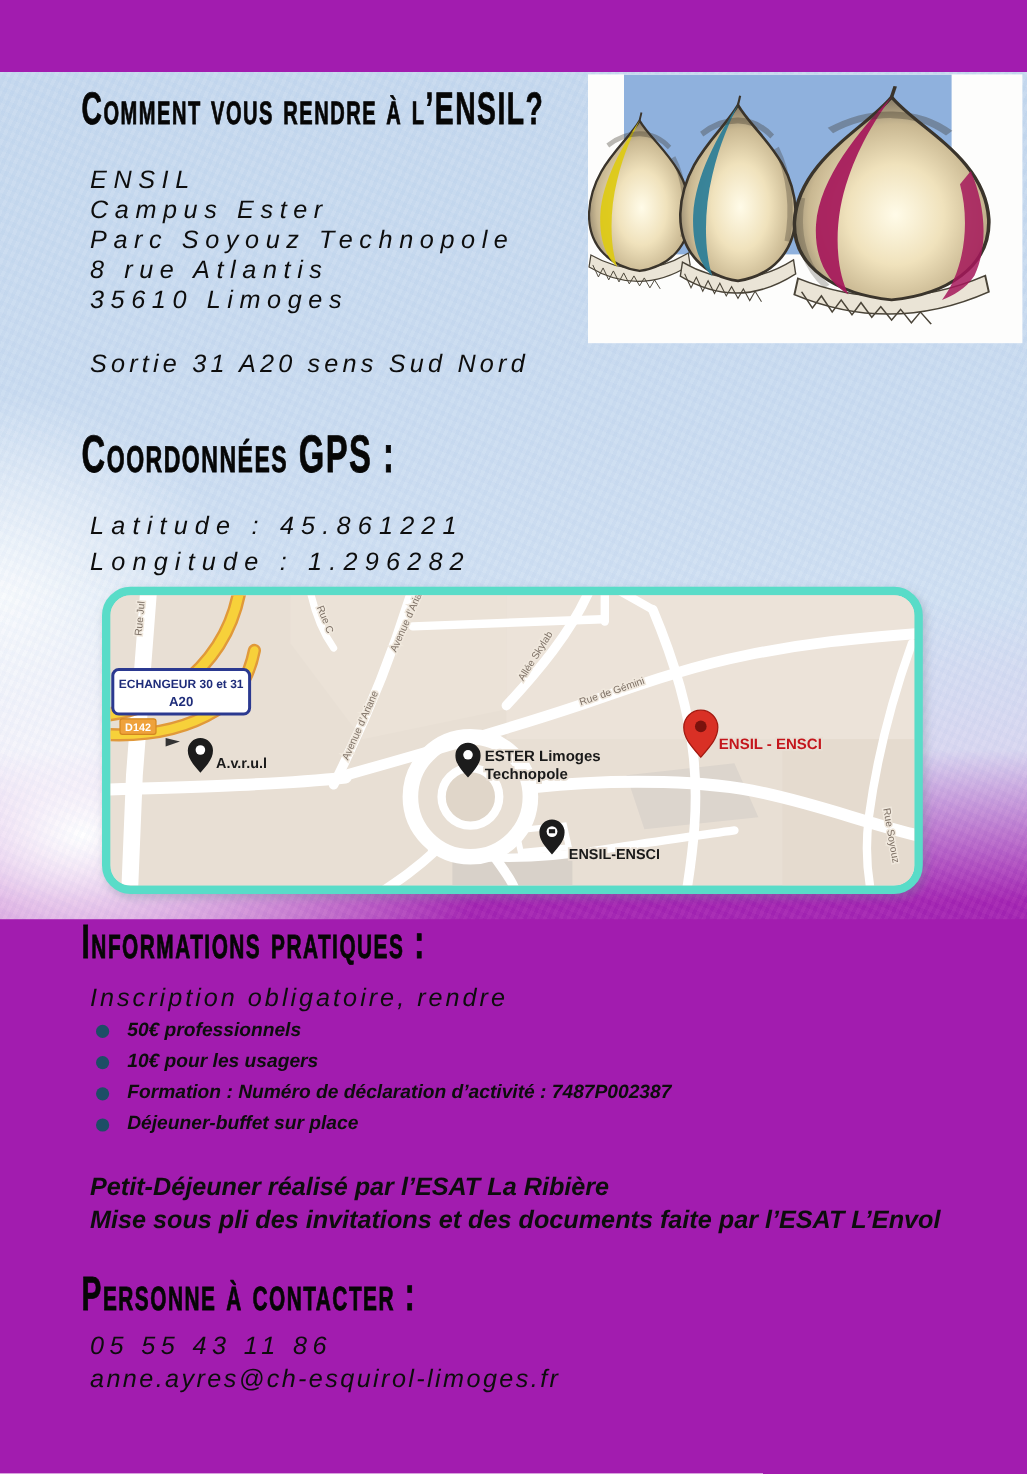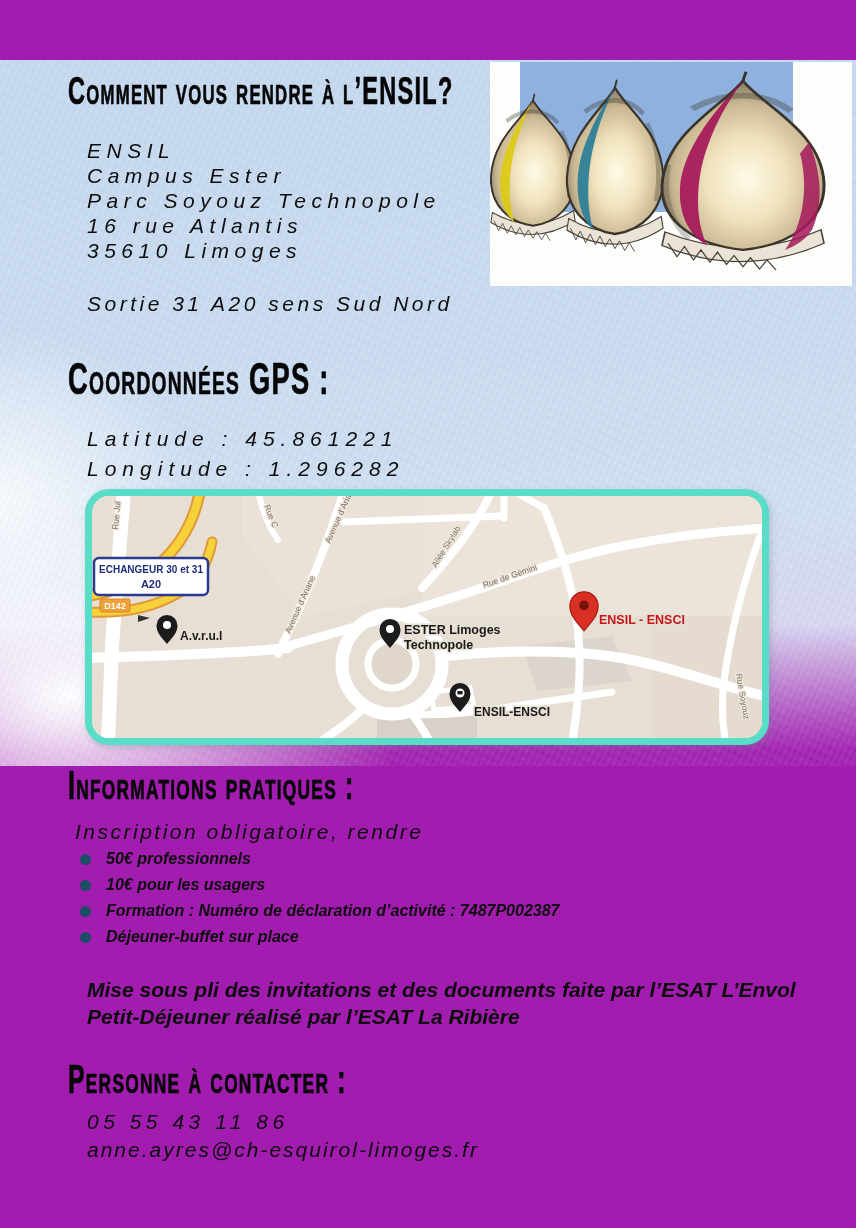"ENSIL" .blk .line { margin-left: 12px -> none }
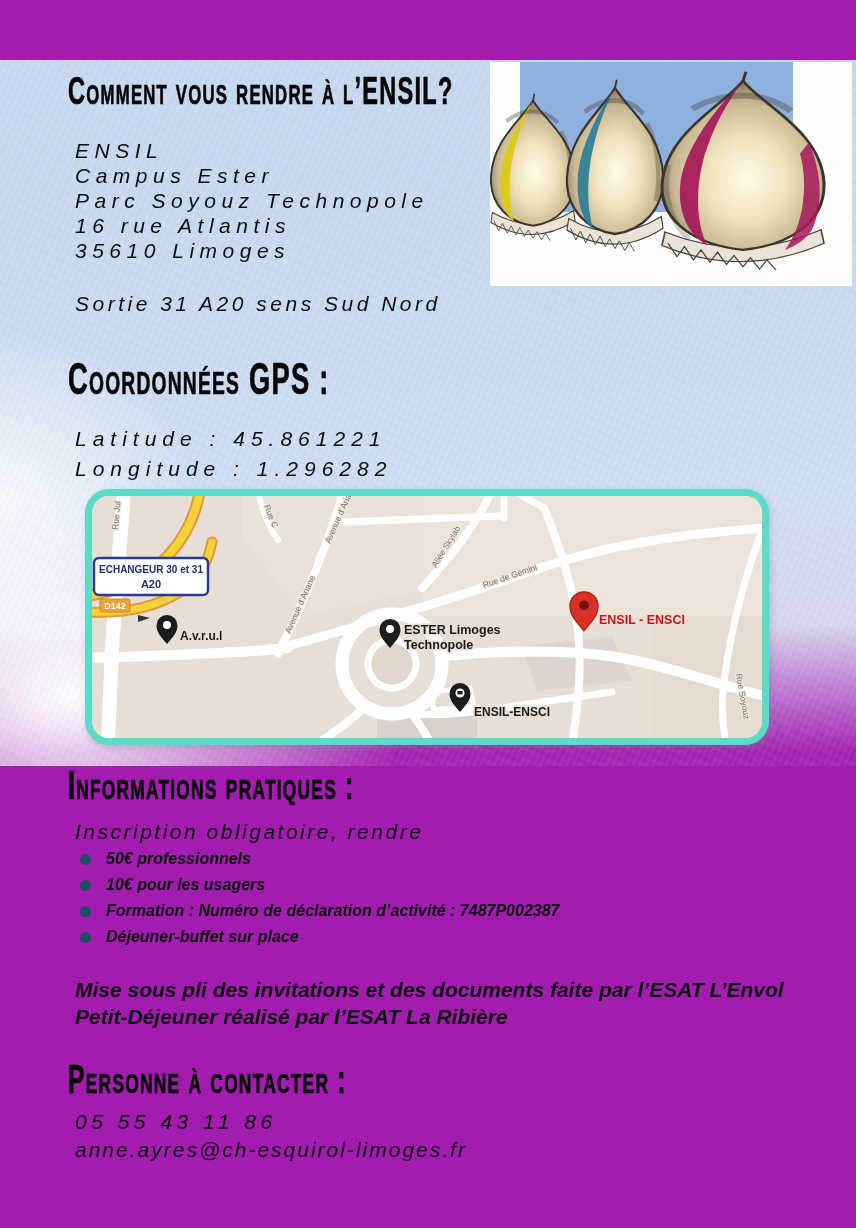"16 rue Atlantis" span.line { text: 16 -> 8 }
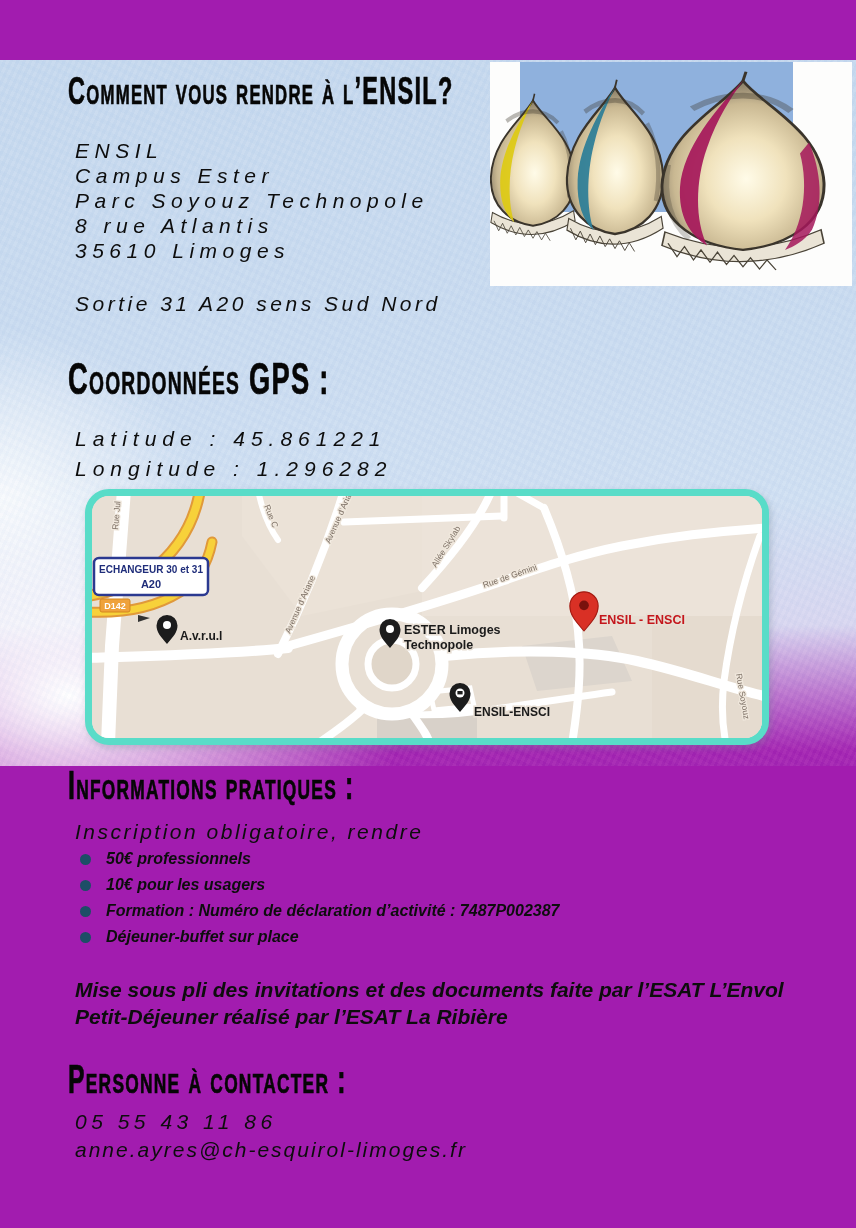"Mise sous pli des invitations" span.line { order: before "Petit-Déjeuner réalisé par l’ESAT La" -> after "Petit-Déjeuner réalisé par l’ESAT La" }
